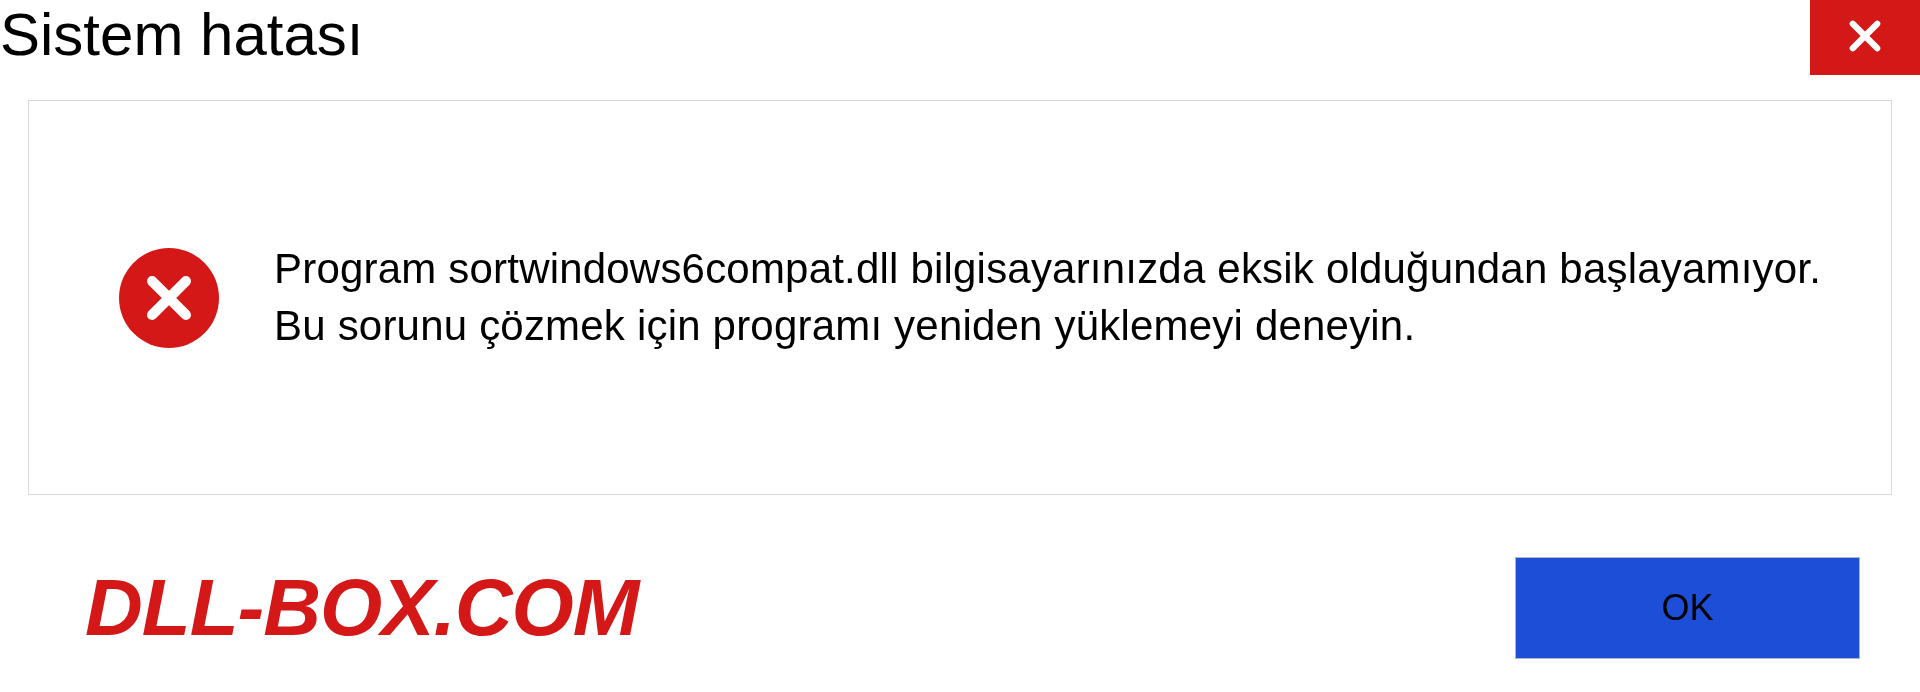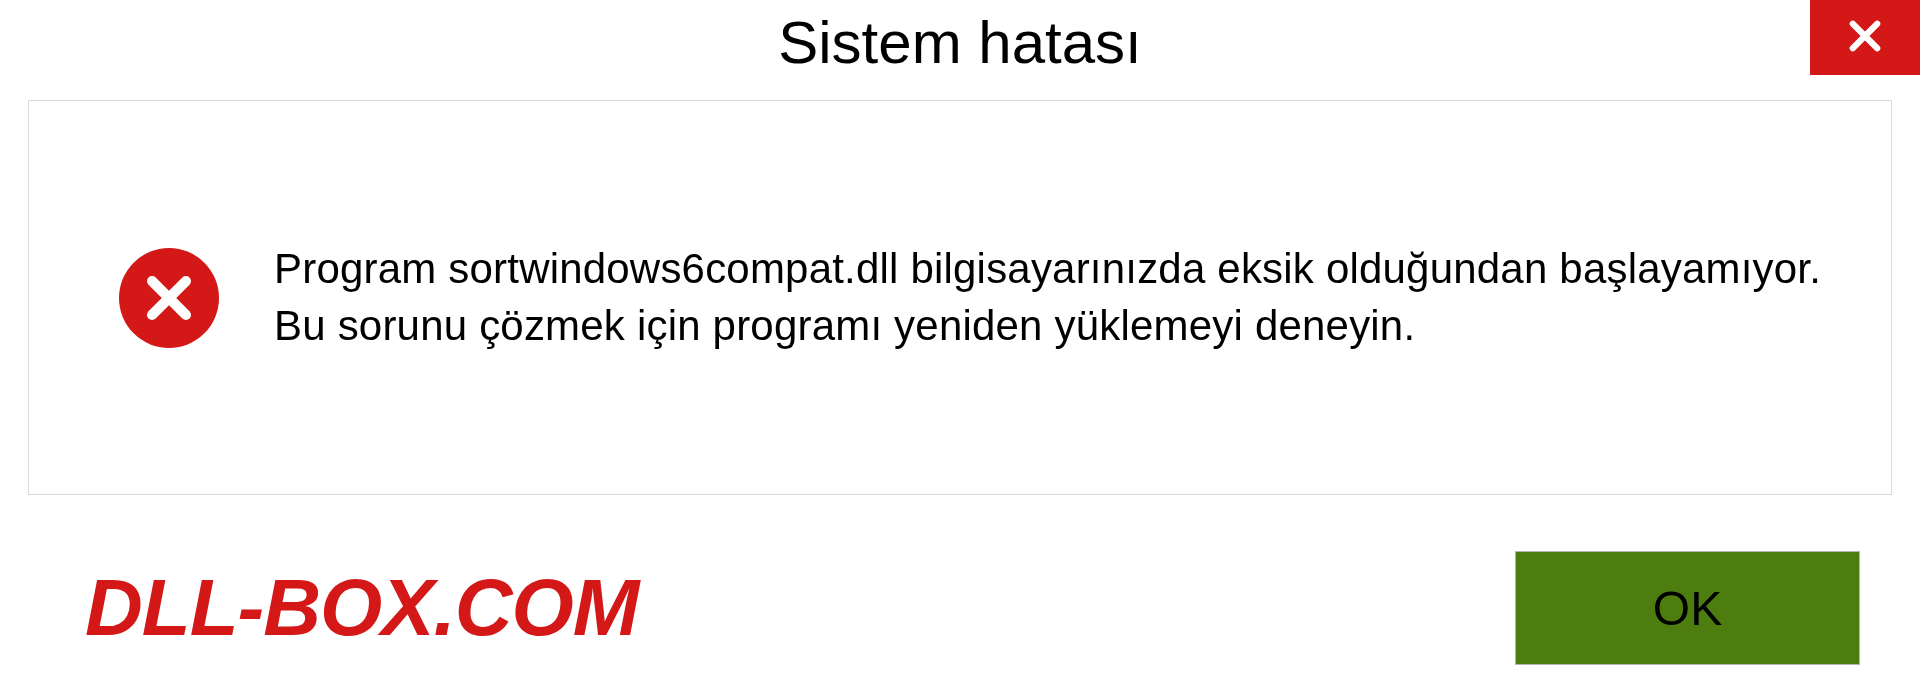"Sistem hatası" .titlebar { justify-content: center -> none; padding-top: 8px -> none }
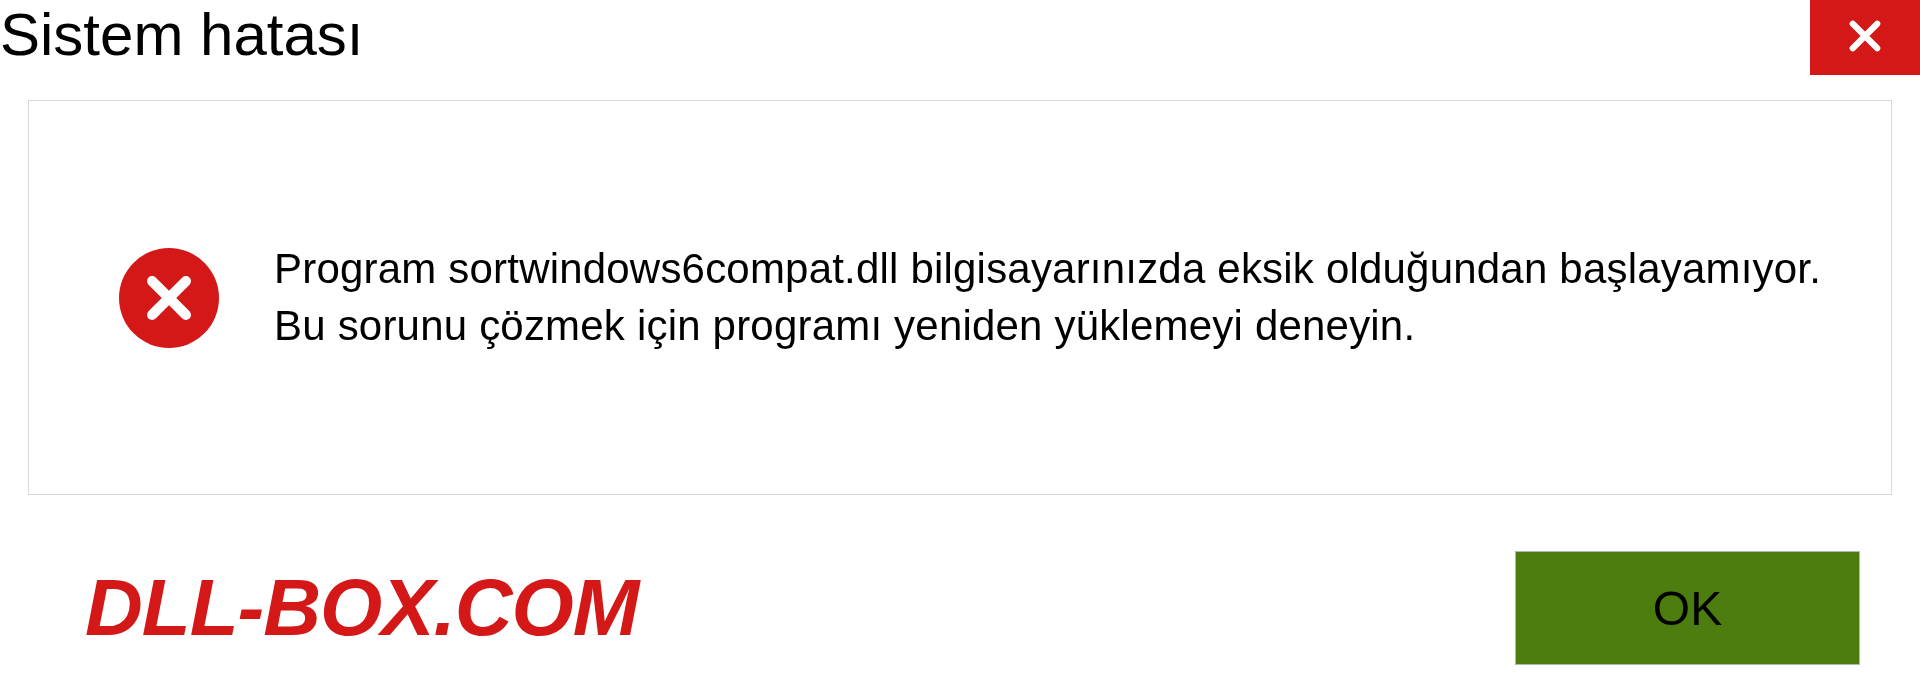"OK" .ok-button { background: #4d7c0f -> #1d4ed8; font-size: 48px -> 36px; height: 114px -> 102px }
